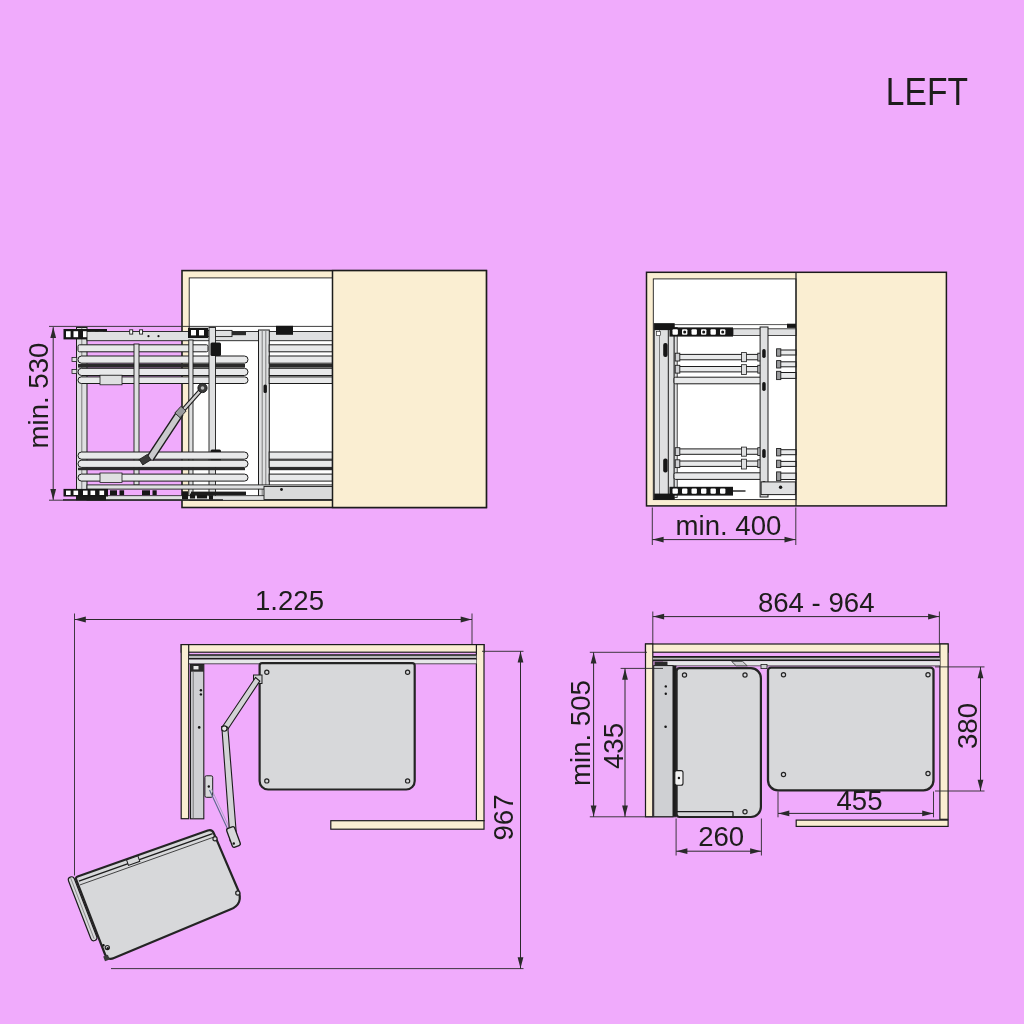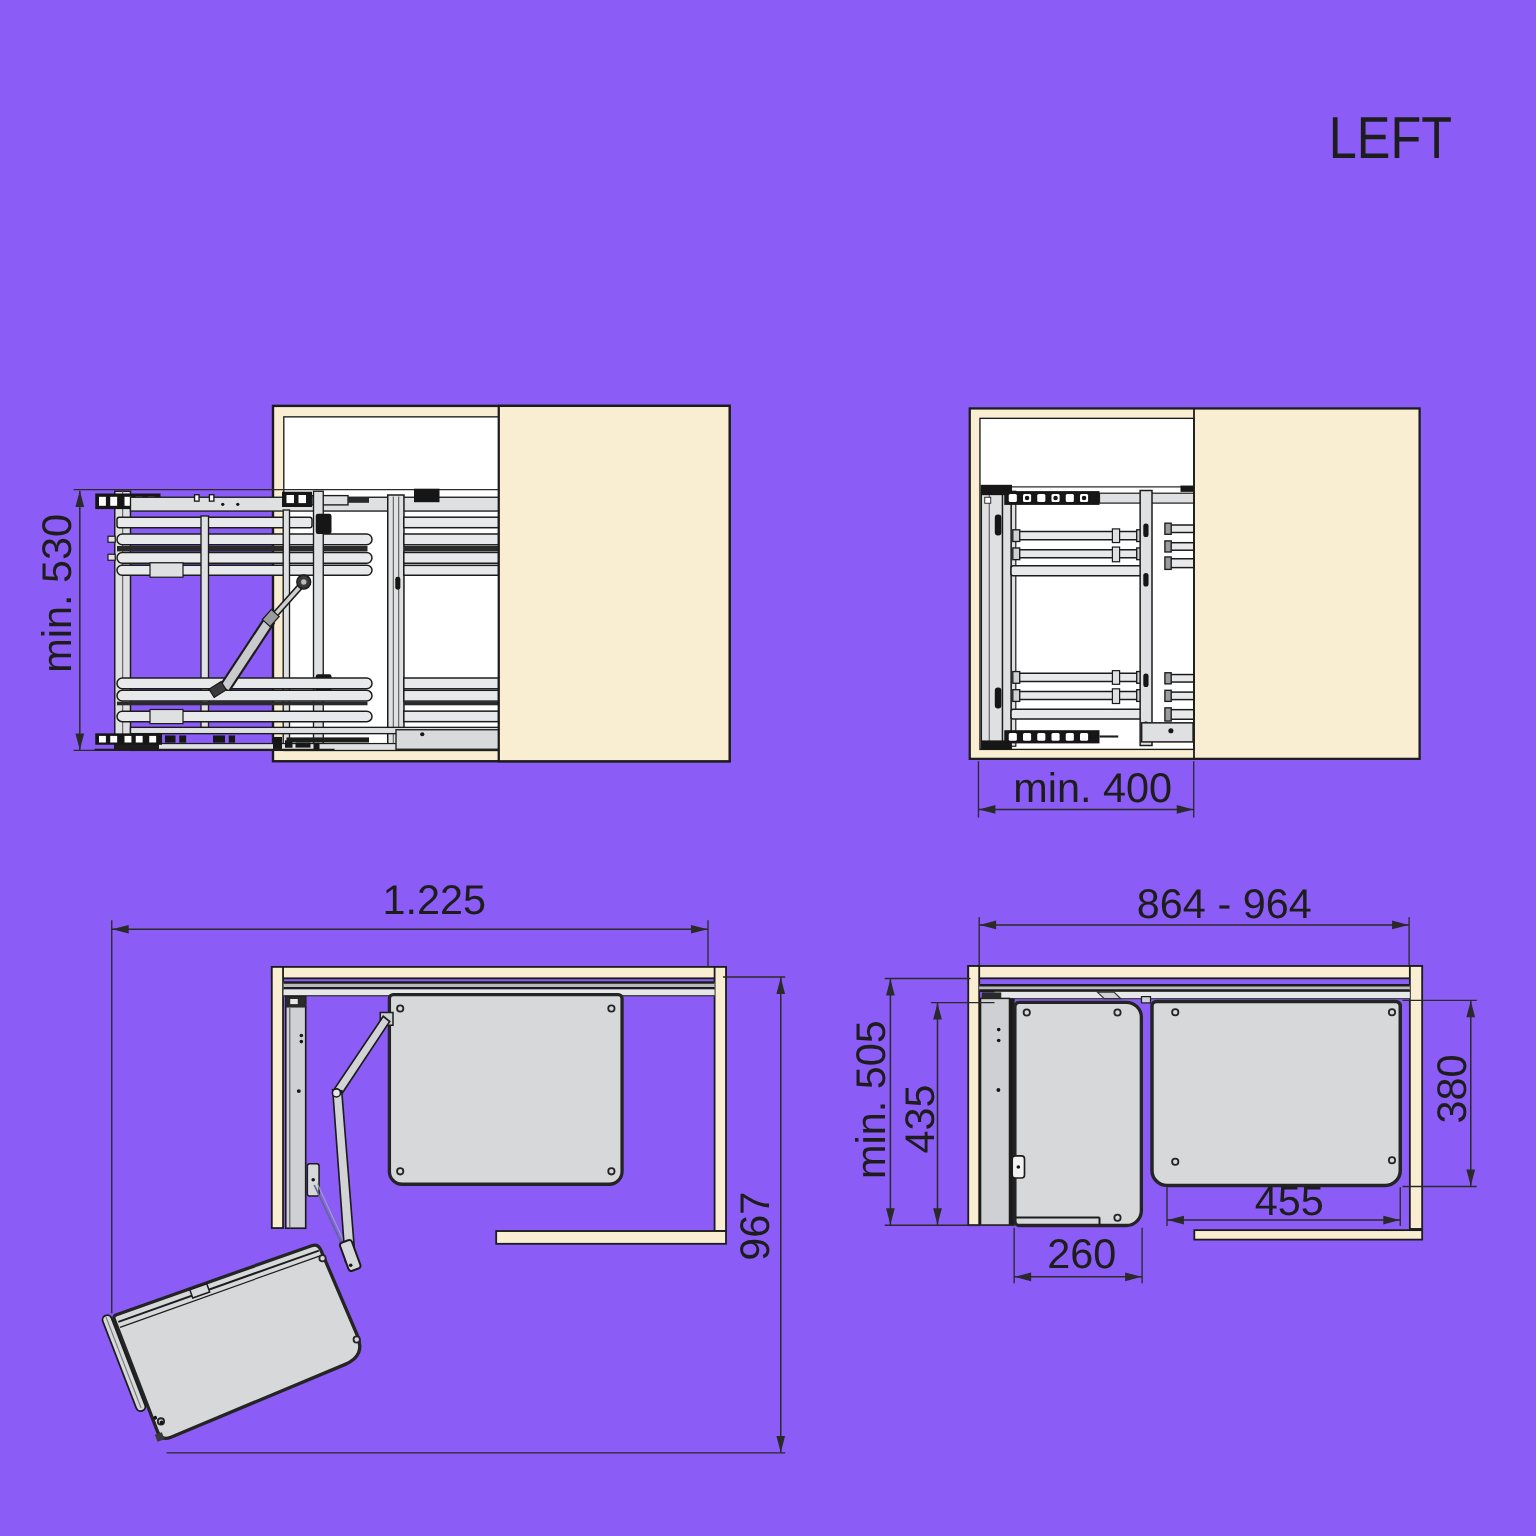"LEFT" .page { background: #8b5cf6 -> #f0abfc }
